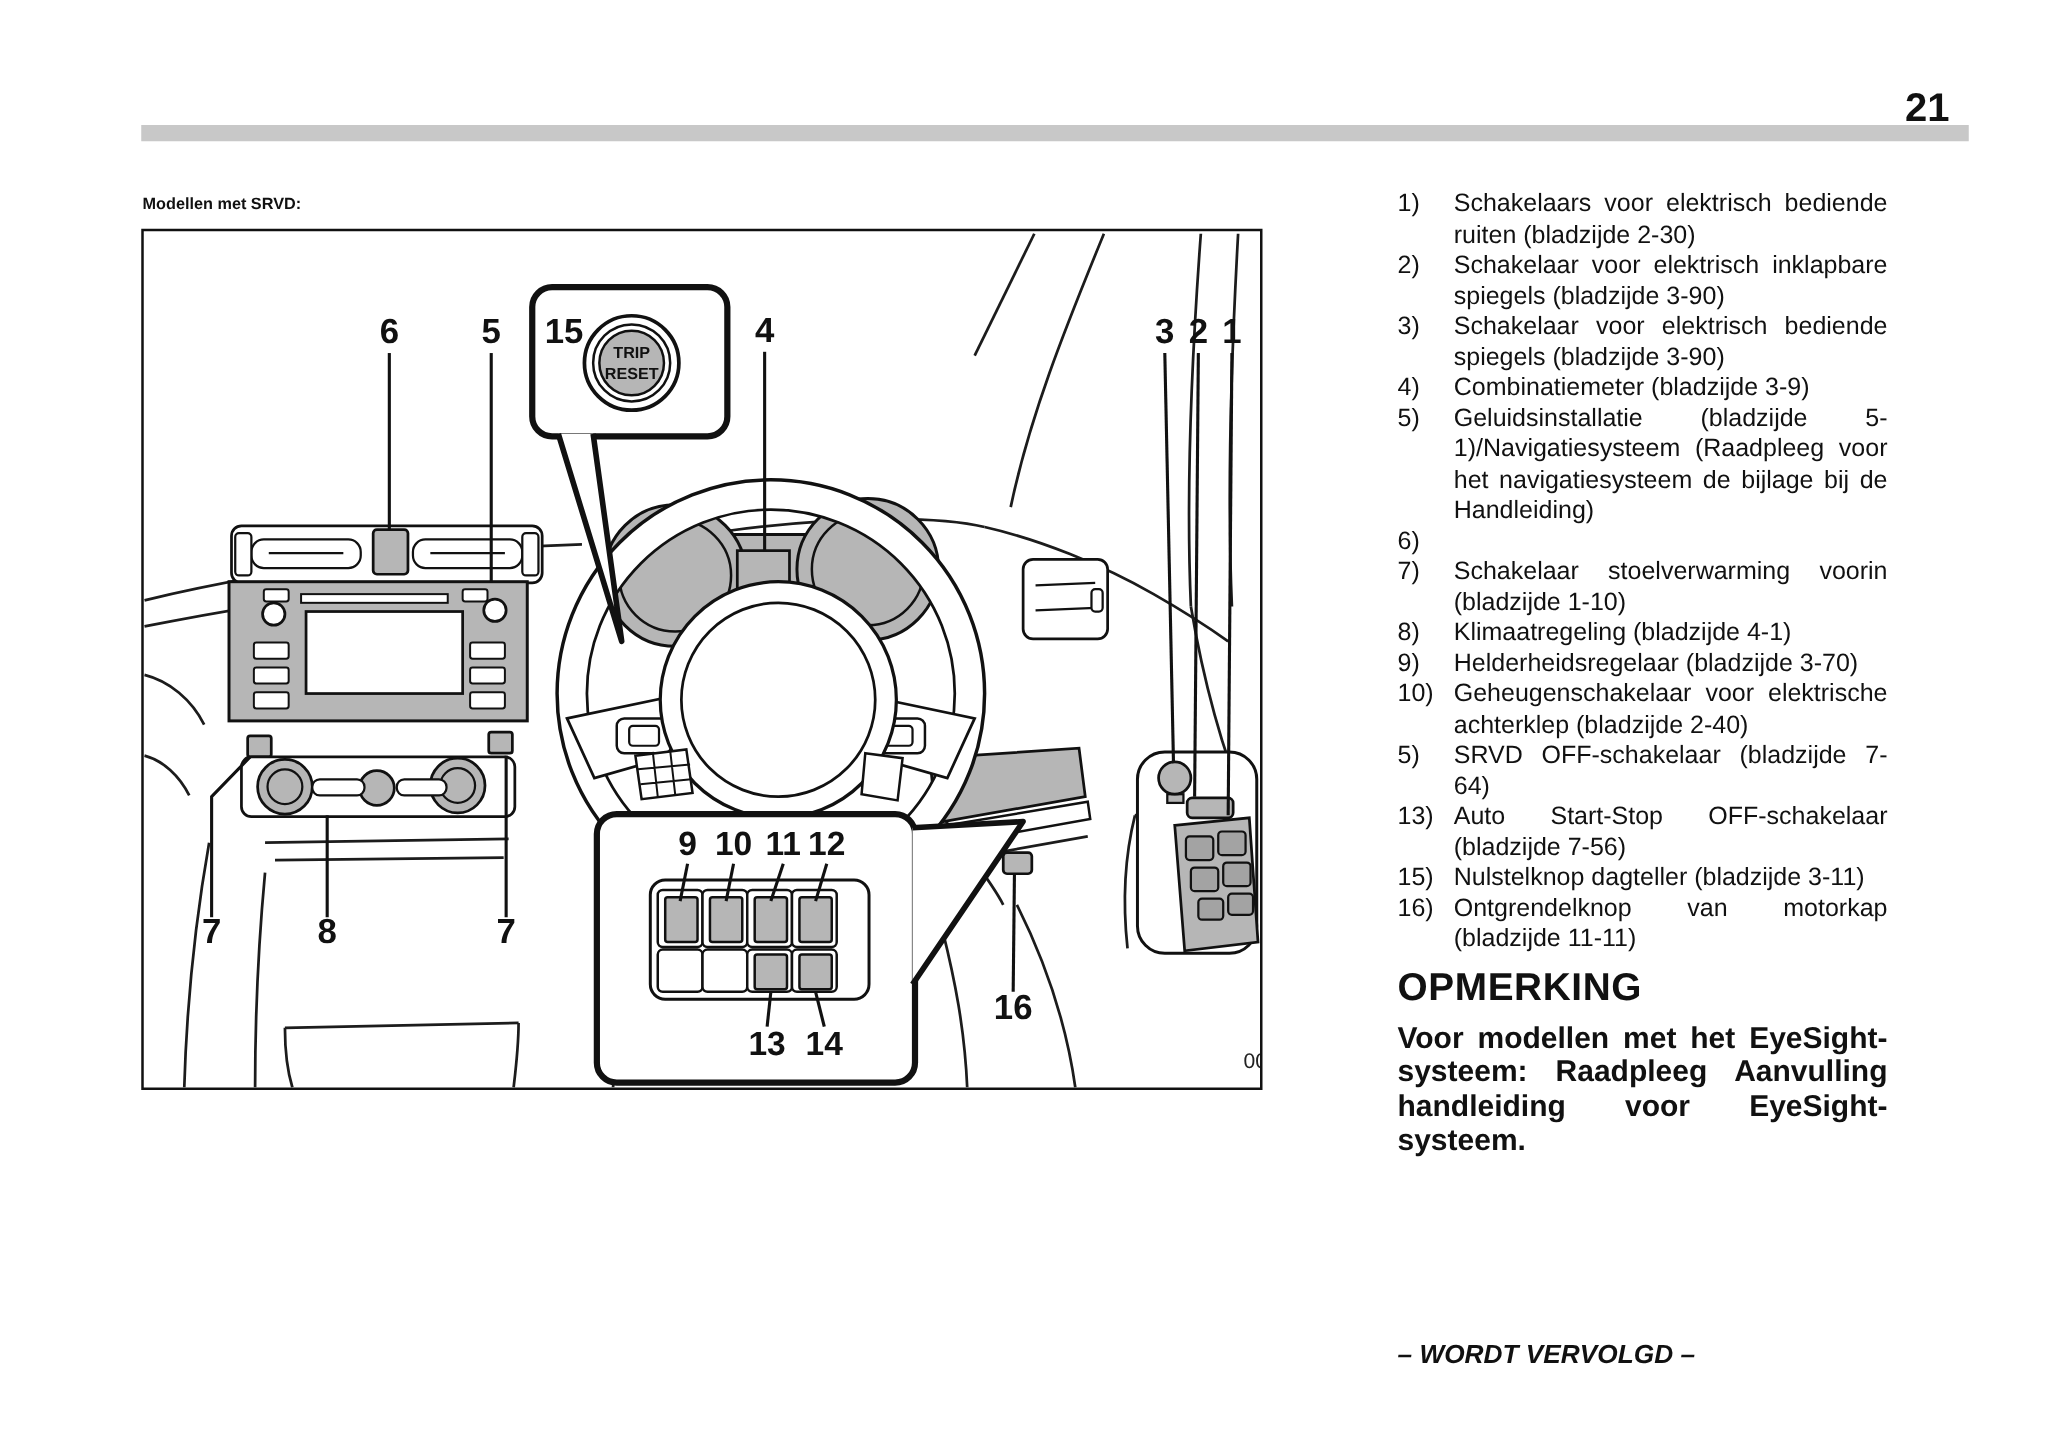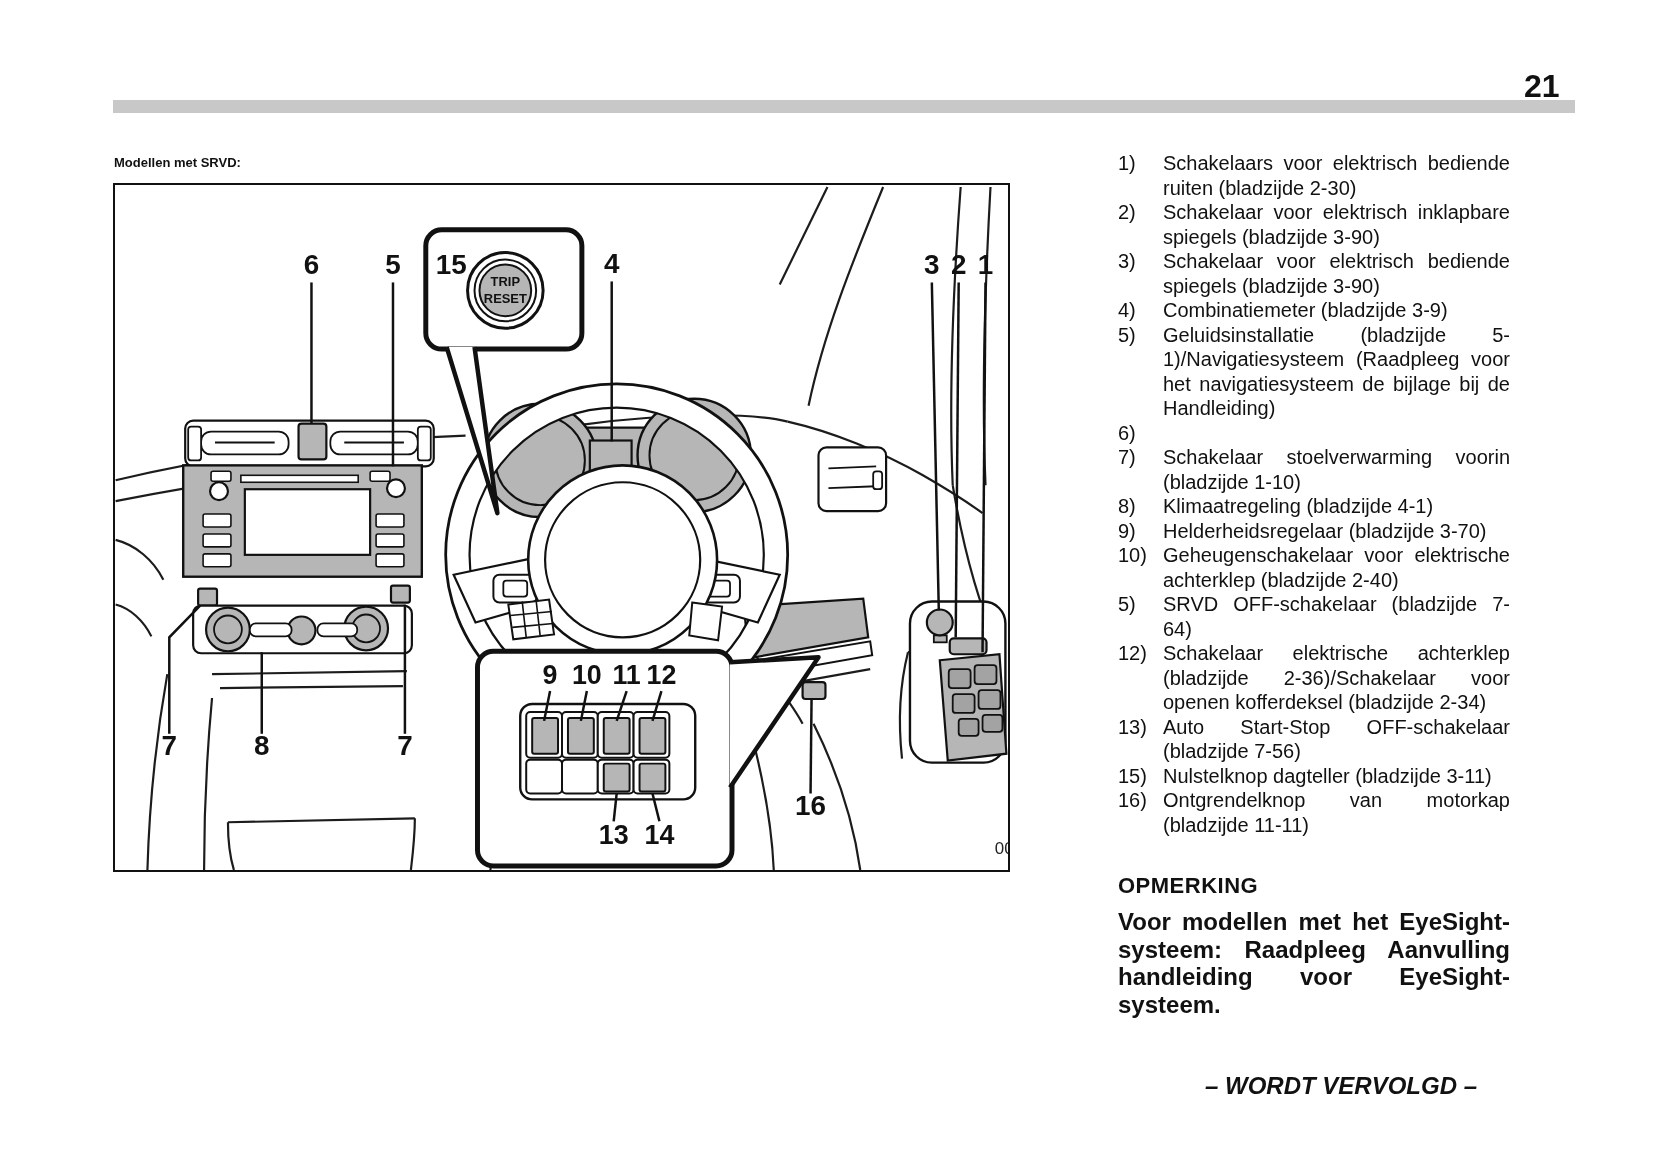"12)" div.legend-row { html: <div> <span>12)</span> <span>Schakelaar elektrische achterklep (bladzijde 2-36)/Schakelaar voor openen kofferdeksel (bladzijde 2-34)</span> </div> -> none }
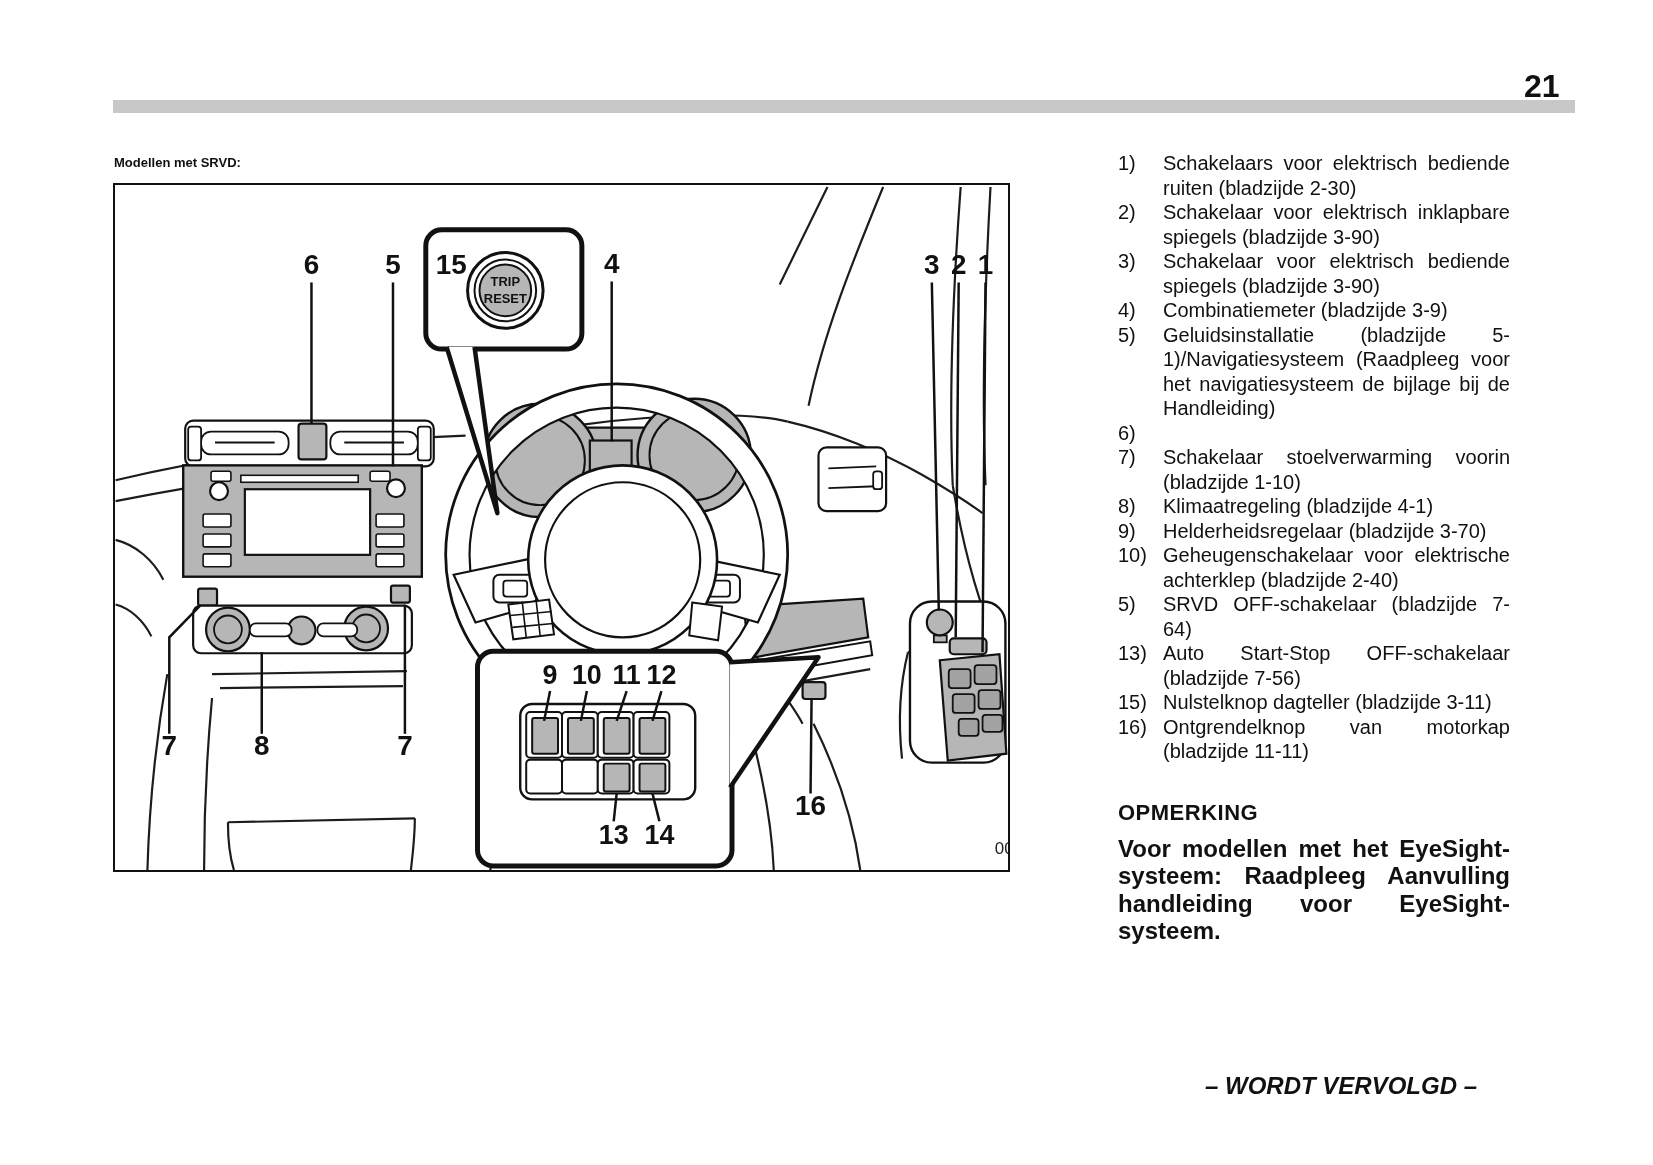"OPMERKING" .note-heading { font-size: 22px -> 31px; margin-top: 36px -> 8px }
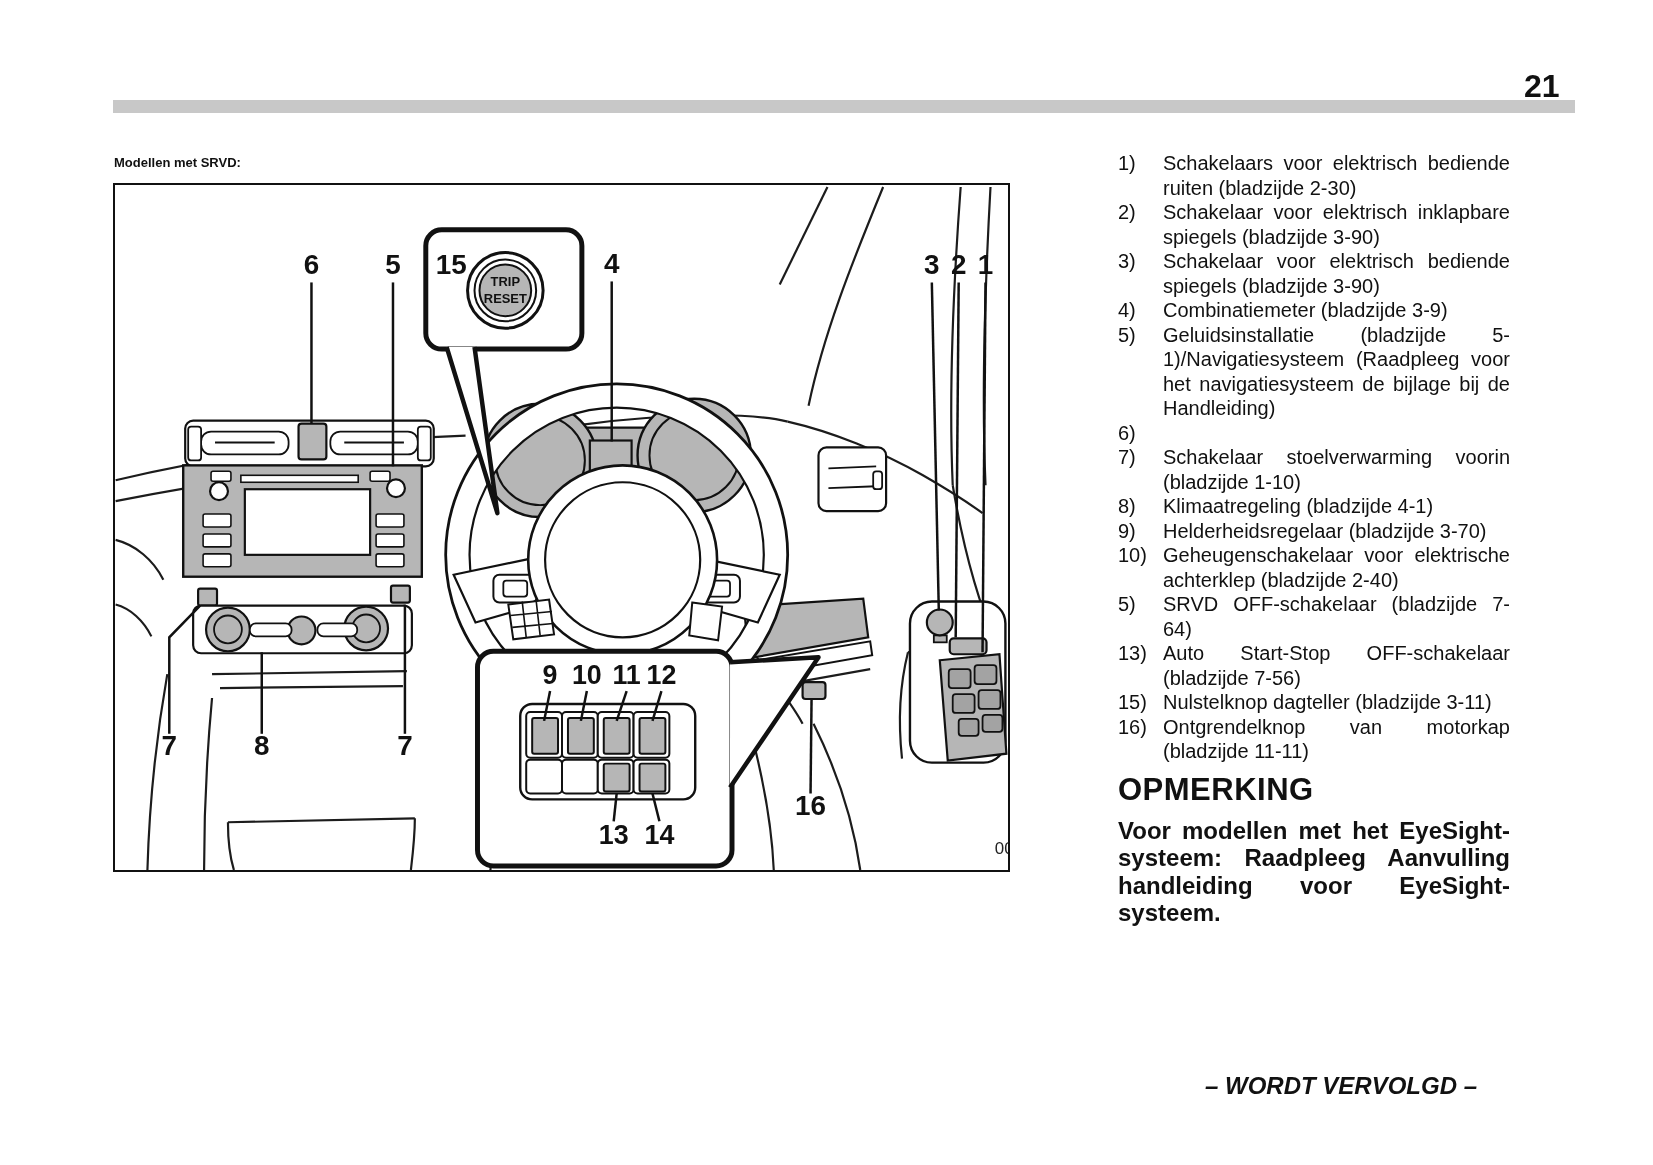"– WORDT VERVOLGD –" .footer { font-size: 24px -> 21px; text-align: right -> none }
